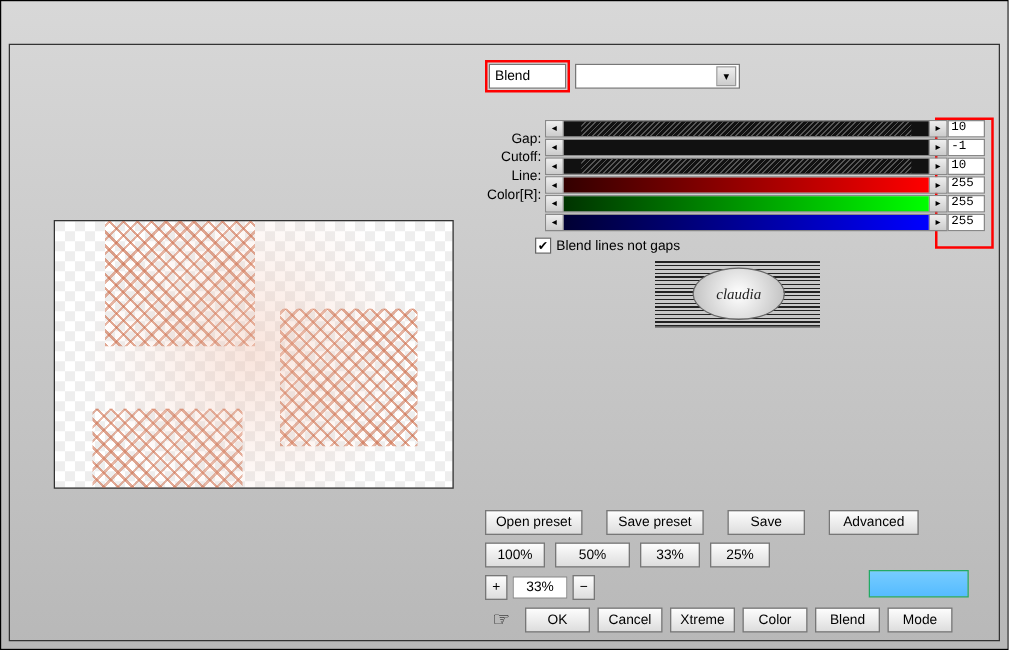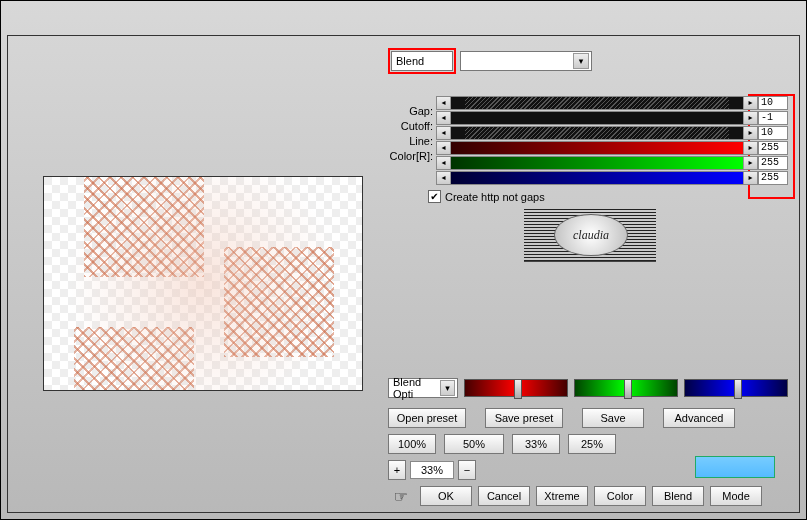"Create http not gaps" span { text: Create http -> Blend lines }
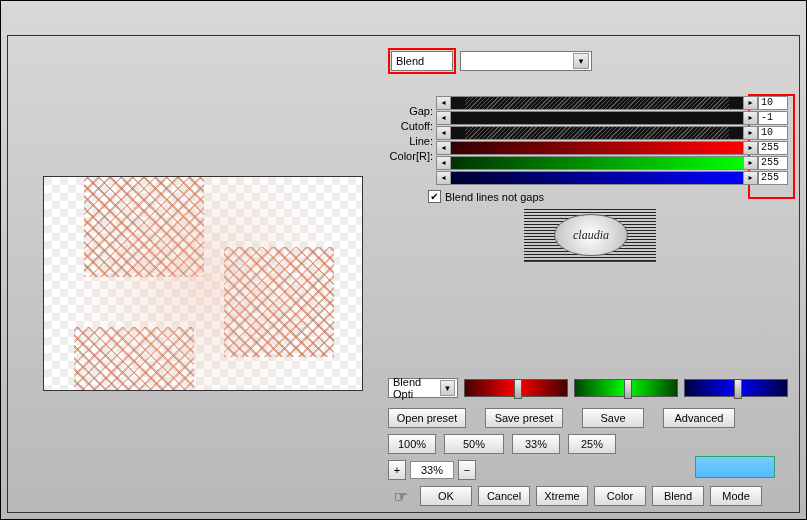"Blend Opti" div.blend-row { html: <div> <div> <span>Blend Opti</span> <div></div> </div> <div> <div></div> </div> <div> <div></div> </div> <div> <div></div> </div> </div> -> none }
